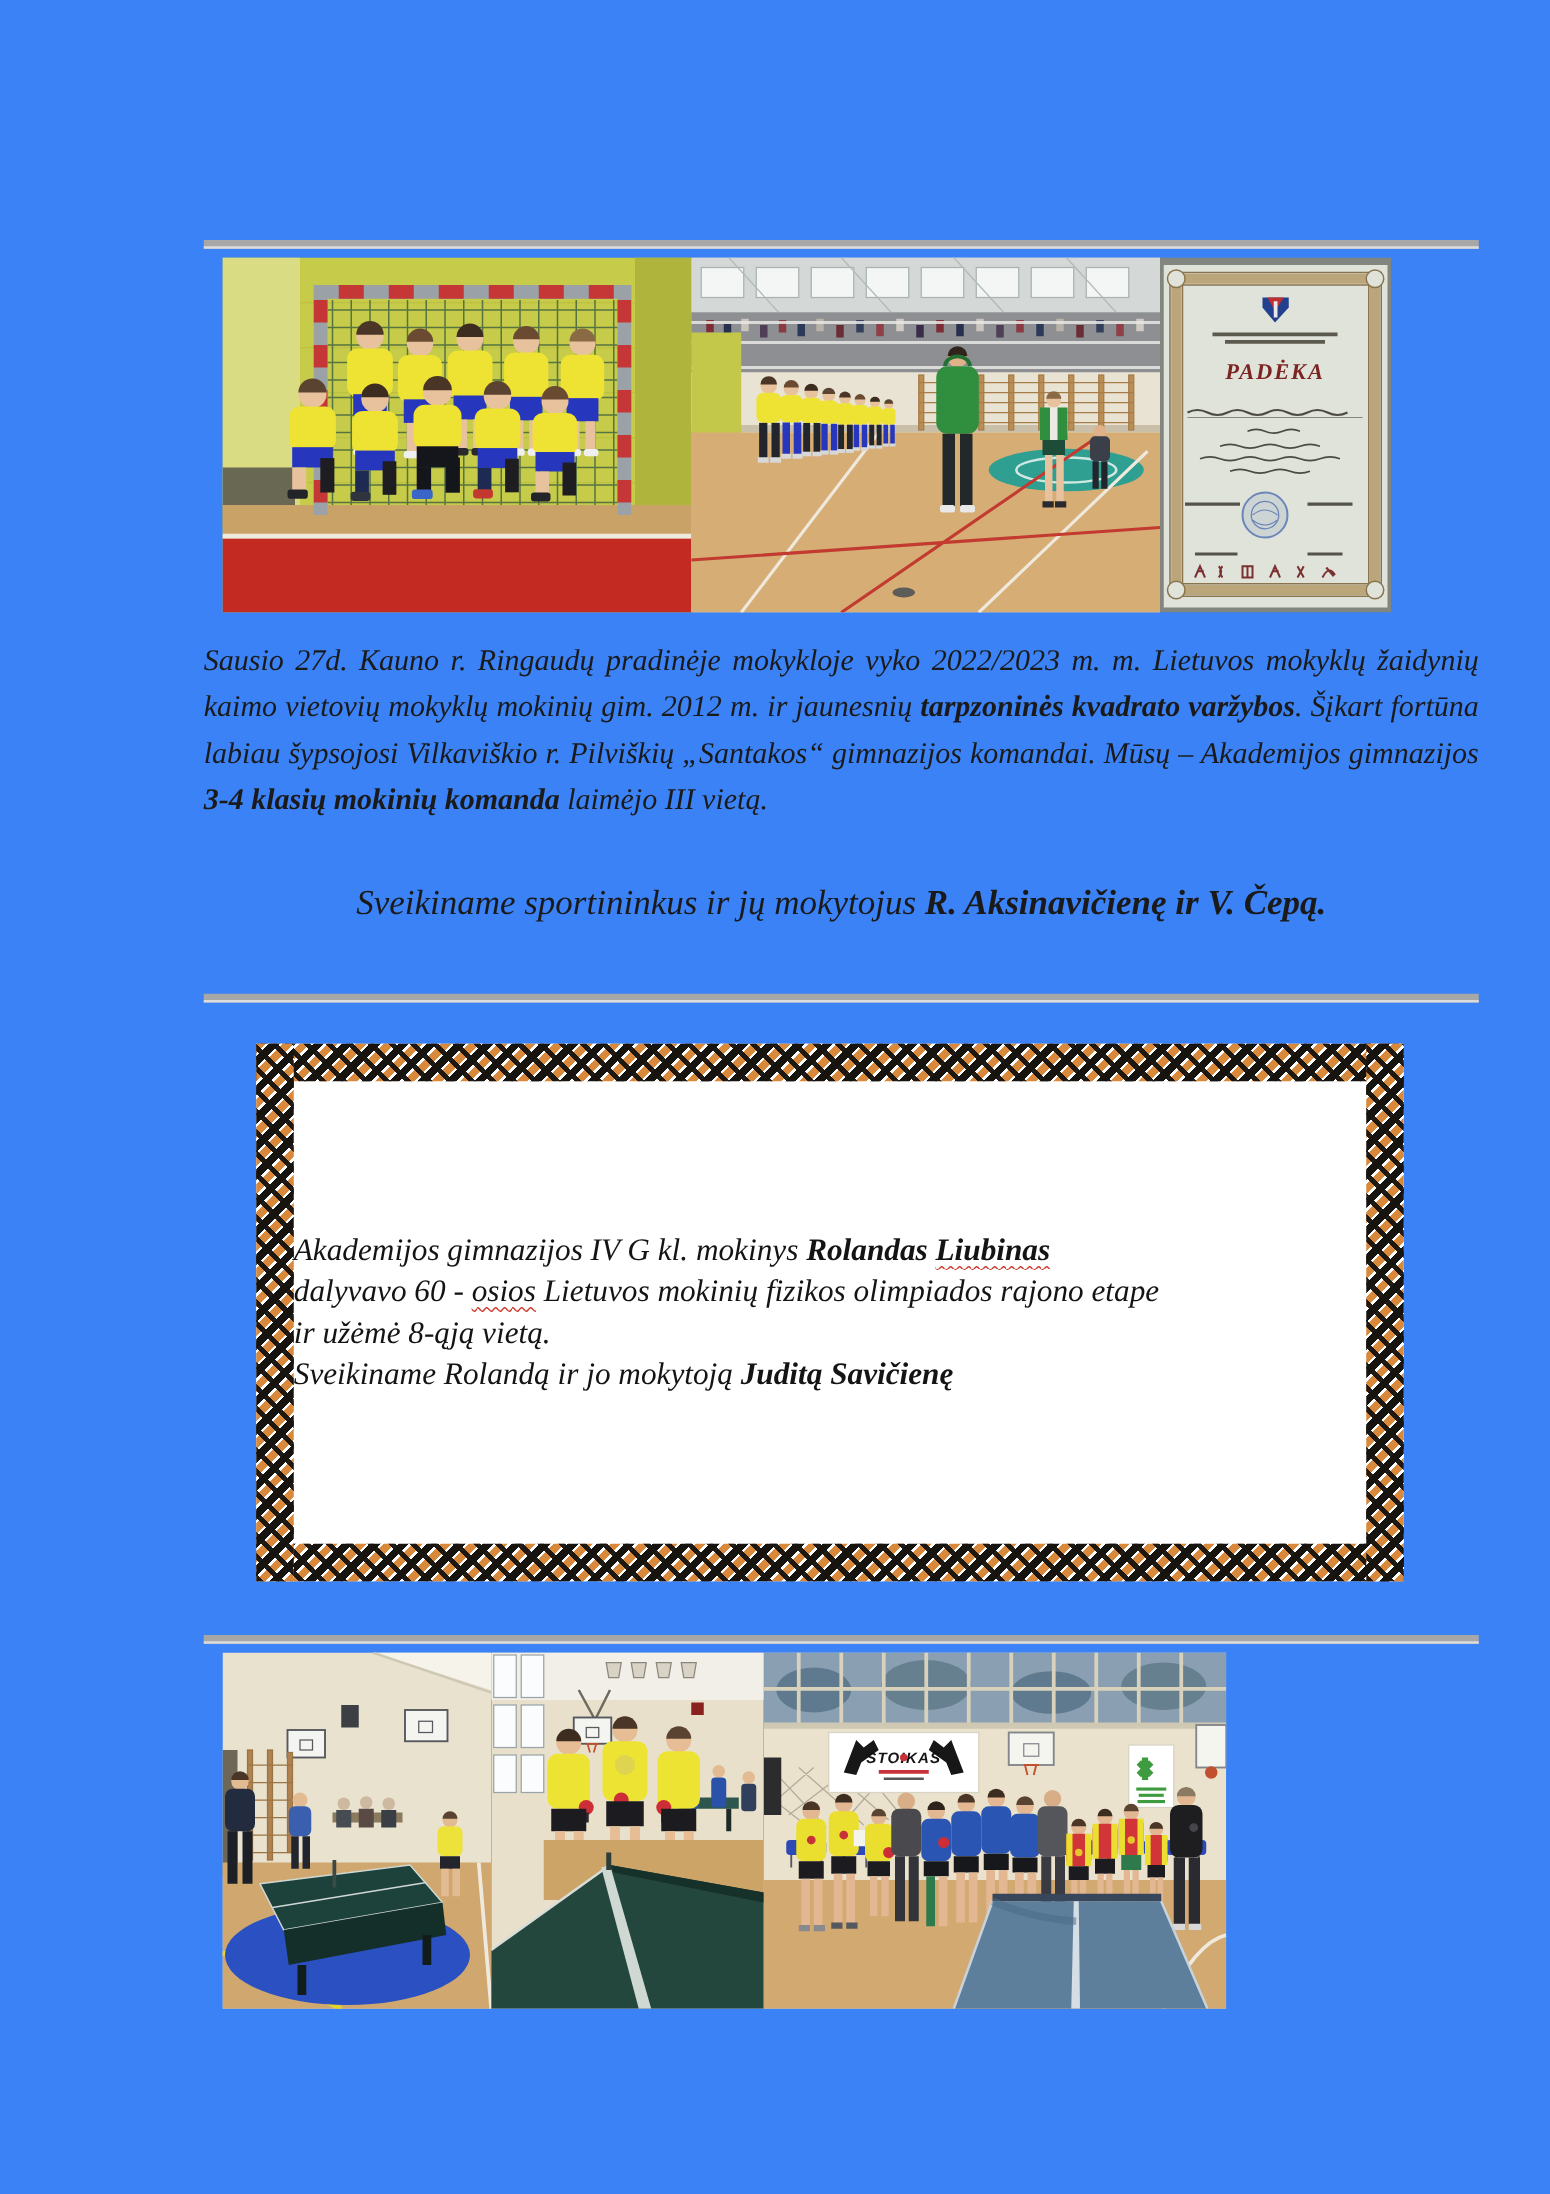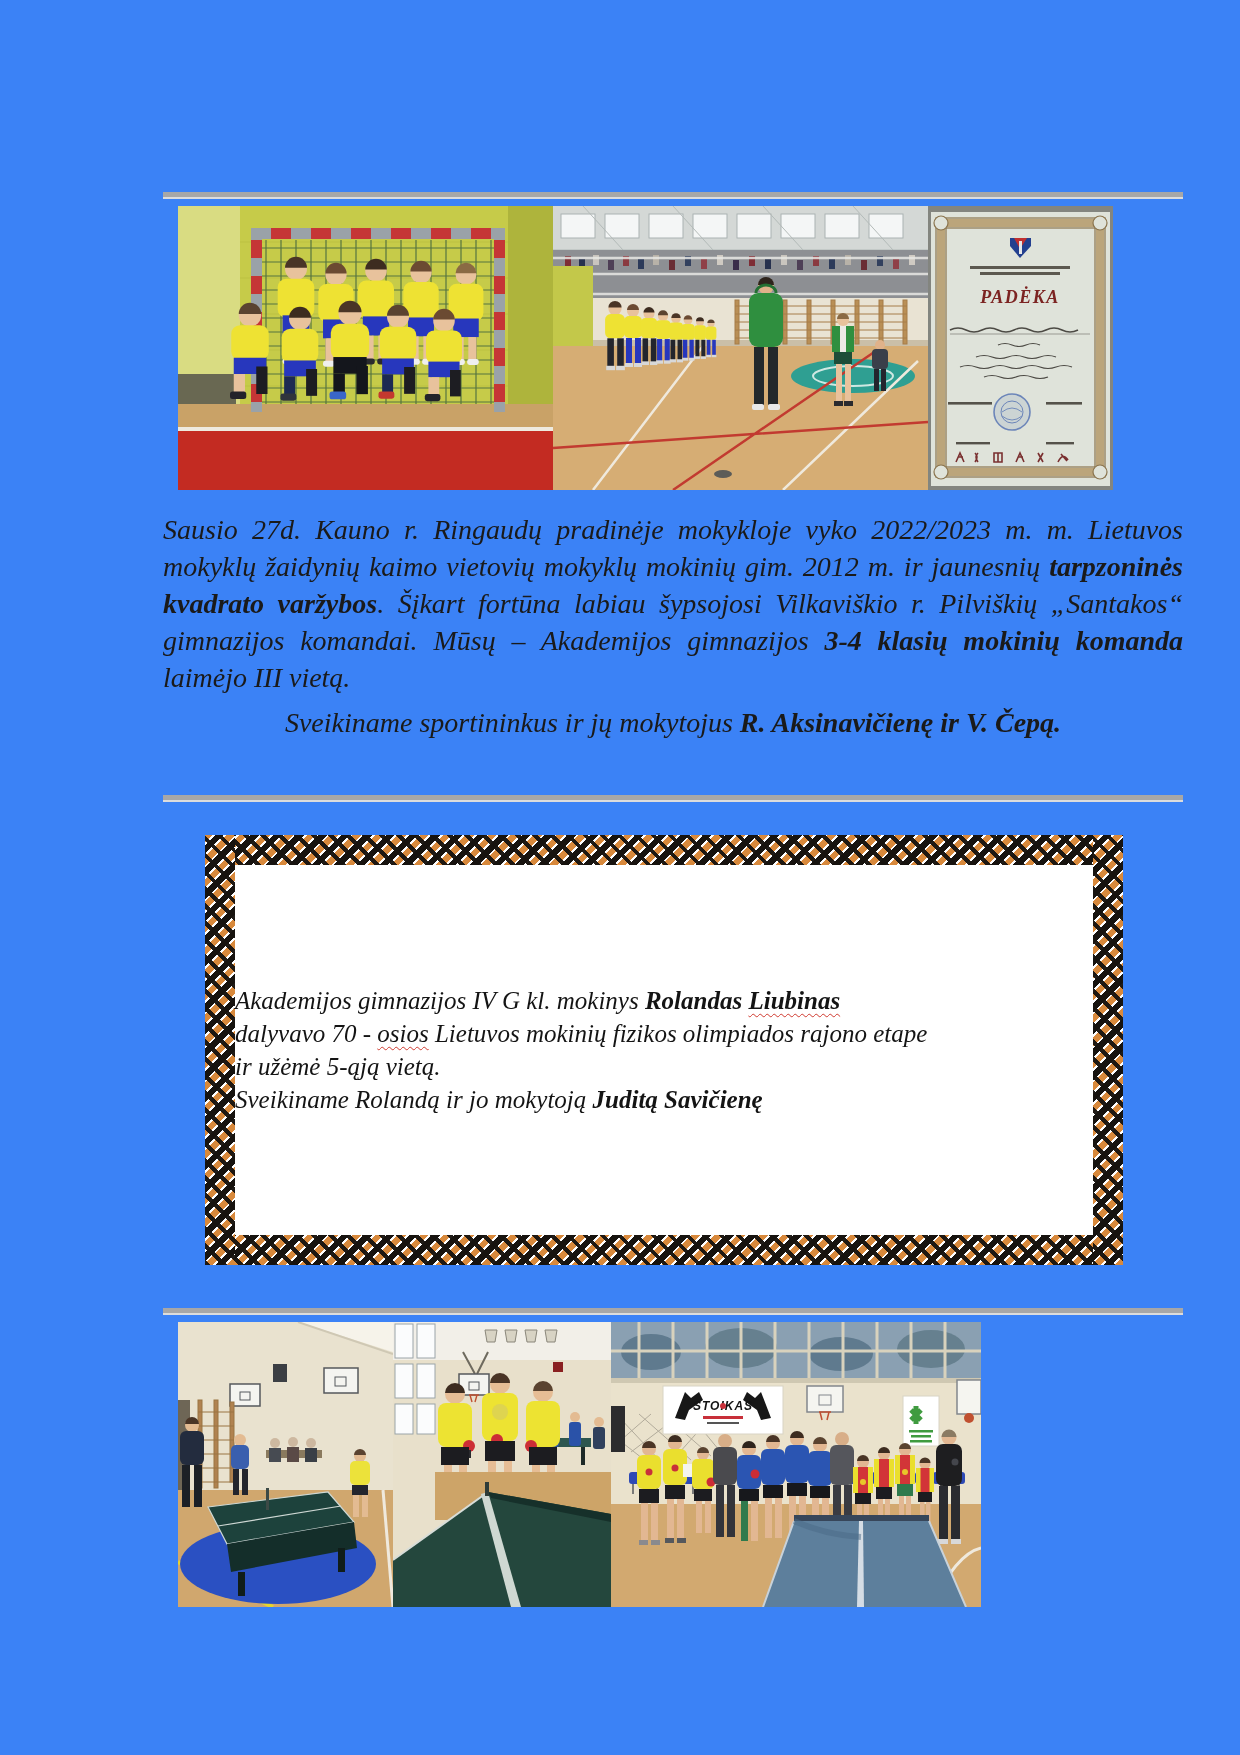"Sausio 27d. Kauno r. Ringaudų" .intro { font-size: 28px -> 24px }
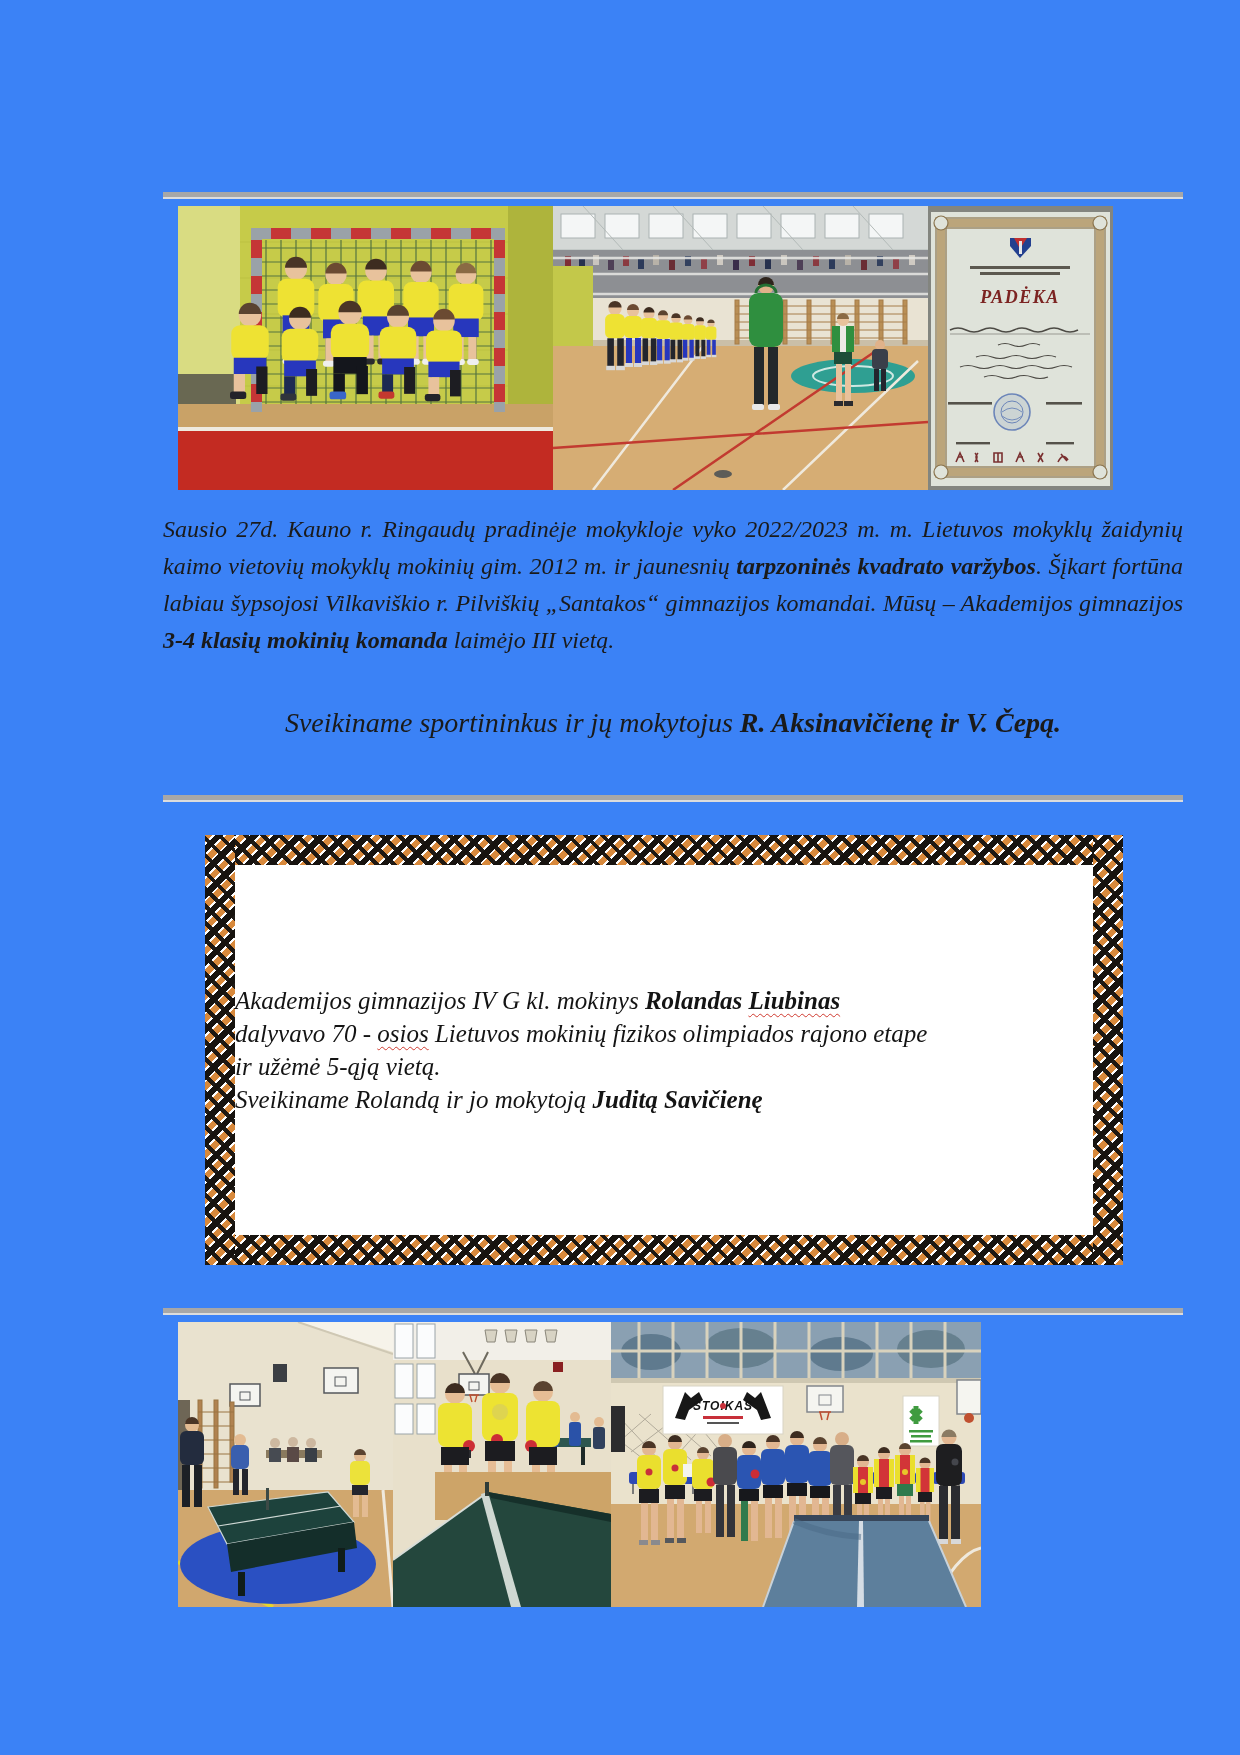"dalyvavo 70 -" span { text: 70 -> 60 }
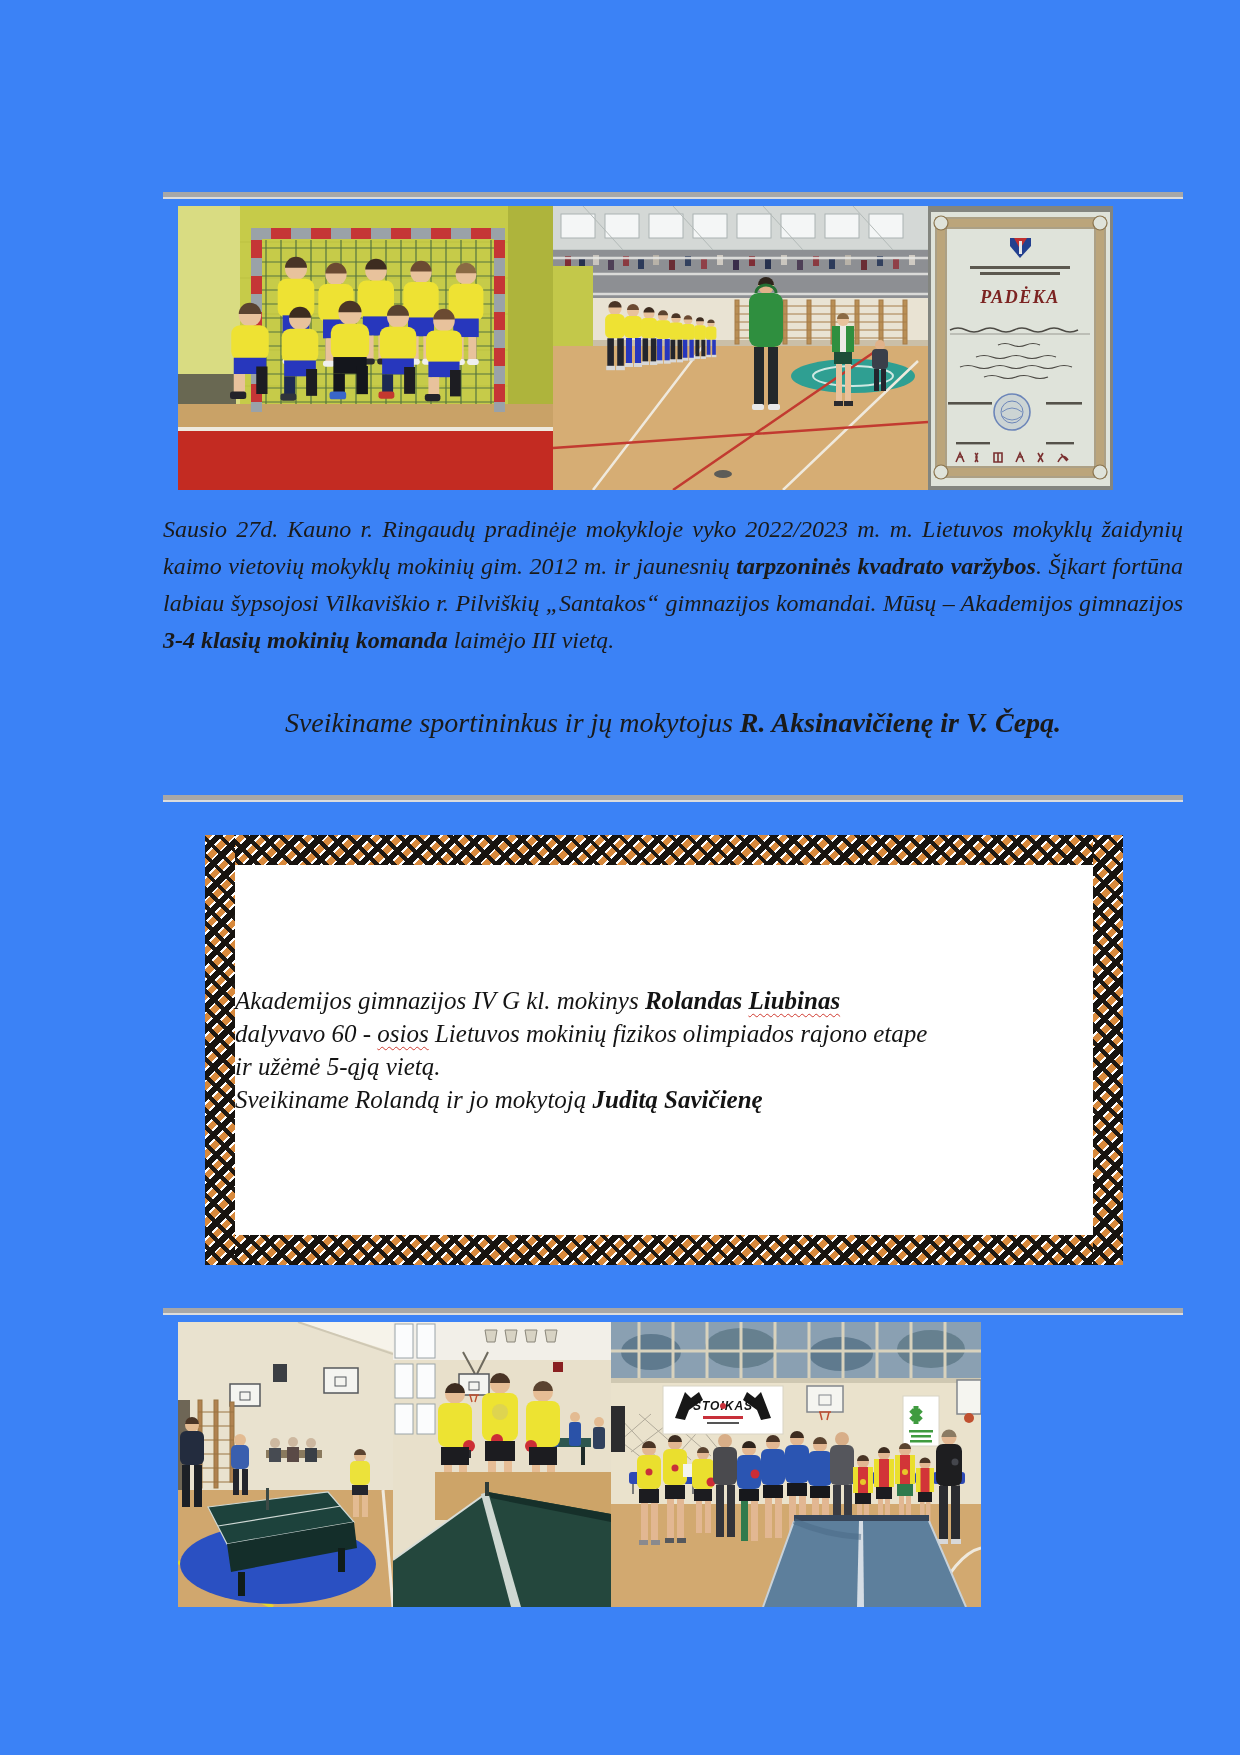"ir užėmė 5-ąją vietą." p { text: 5-ąją -> 8-ąją }
